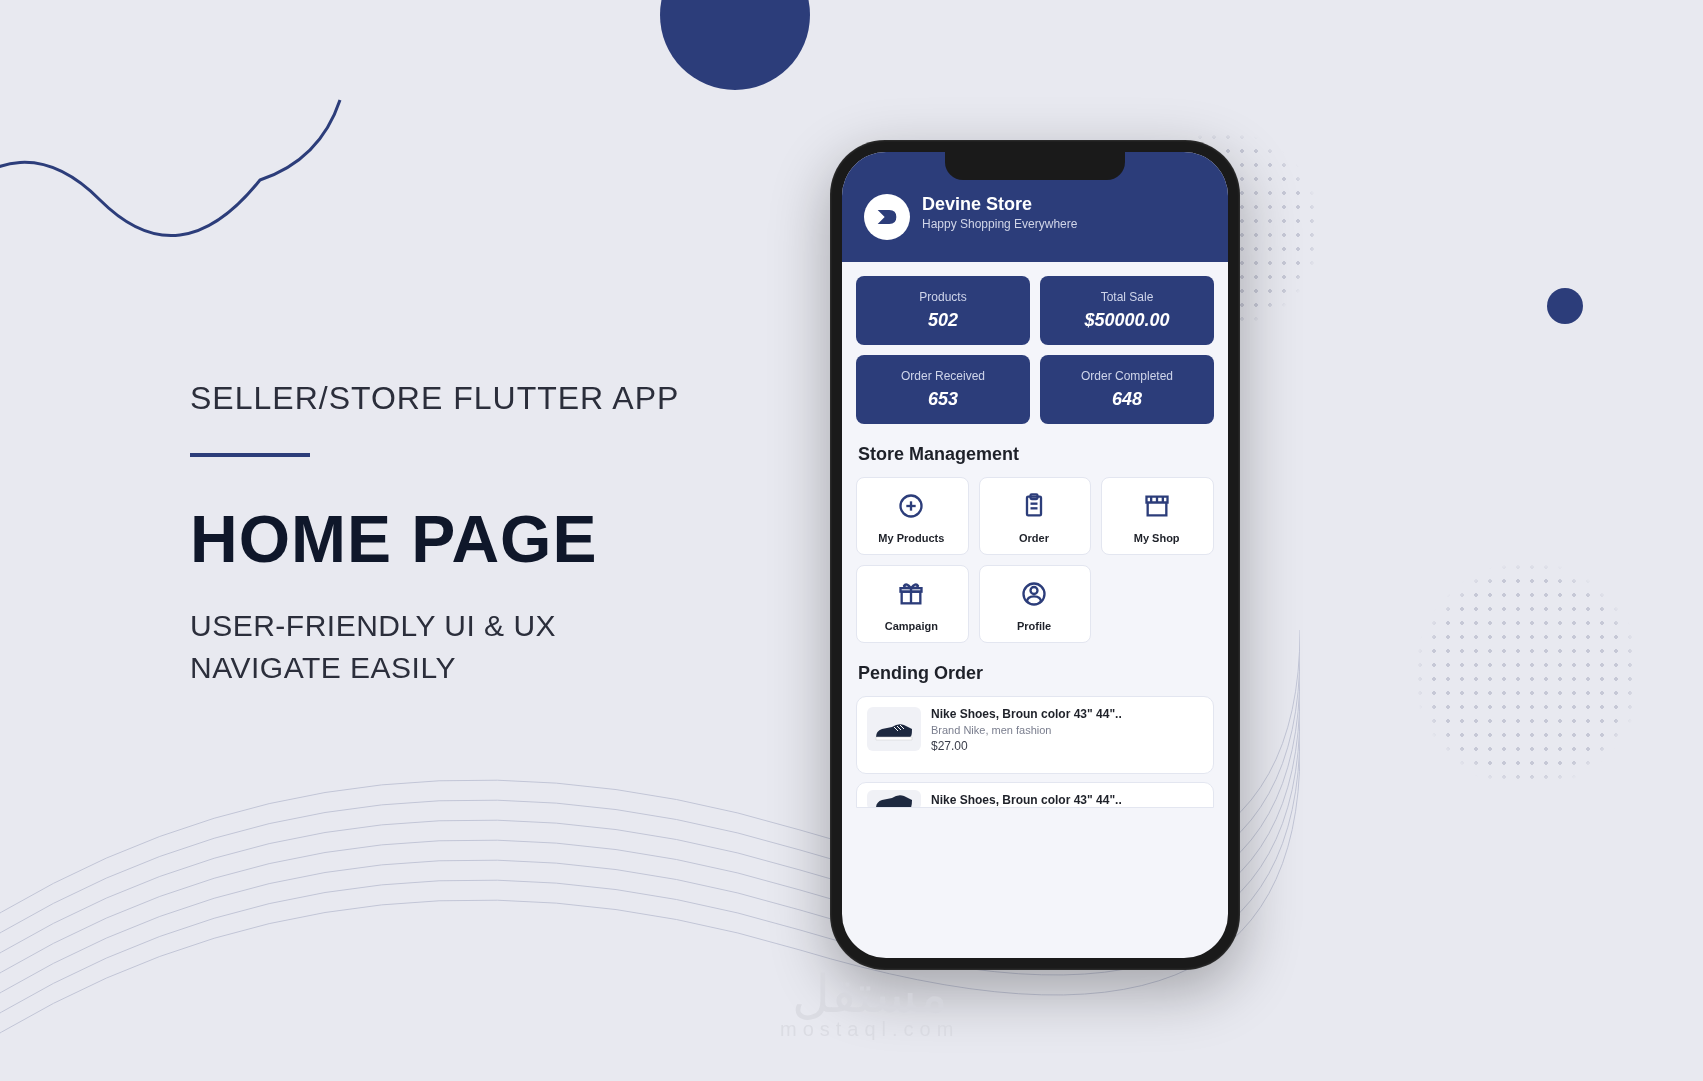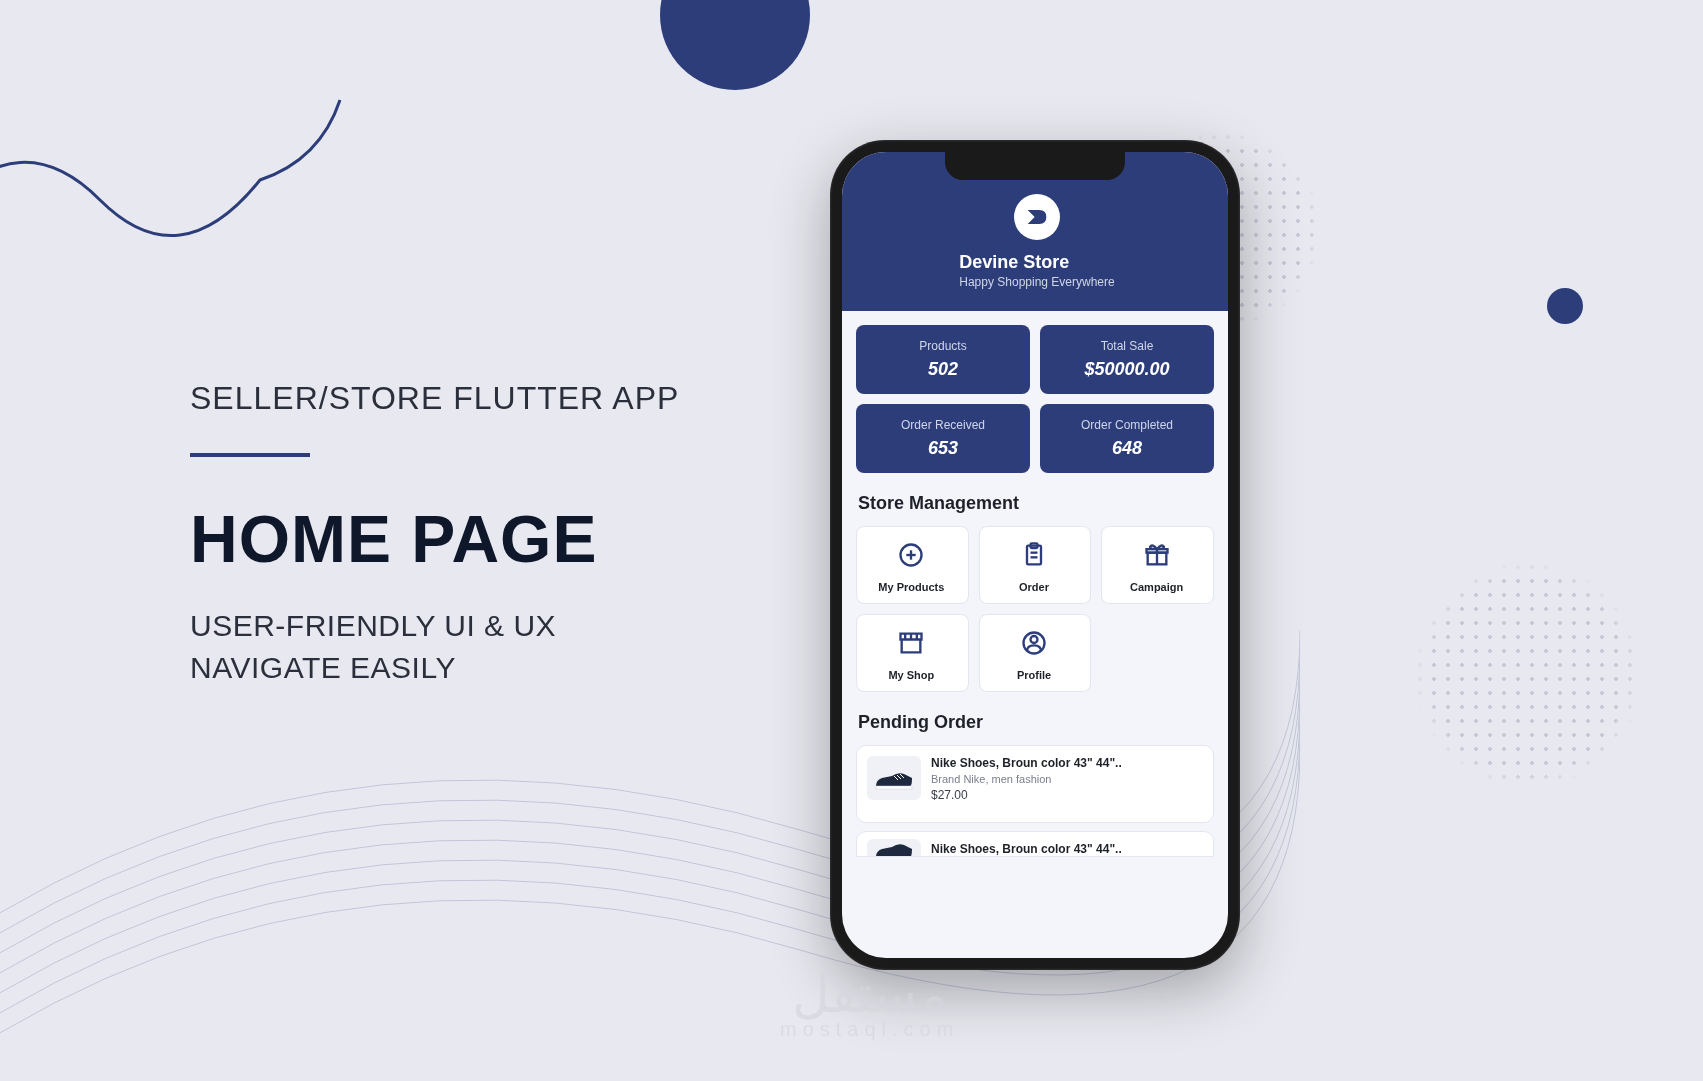"Devine Store" .app-header { align-items: center -> flex-start; flex-direction: column -> none }
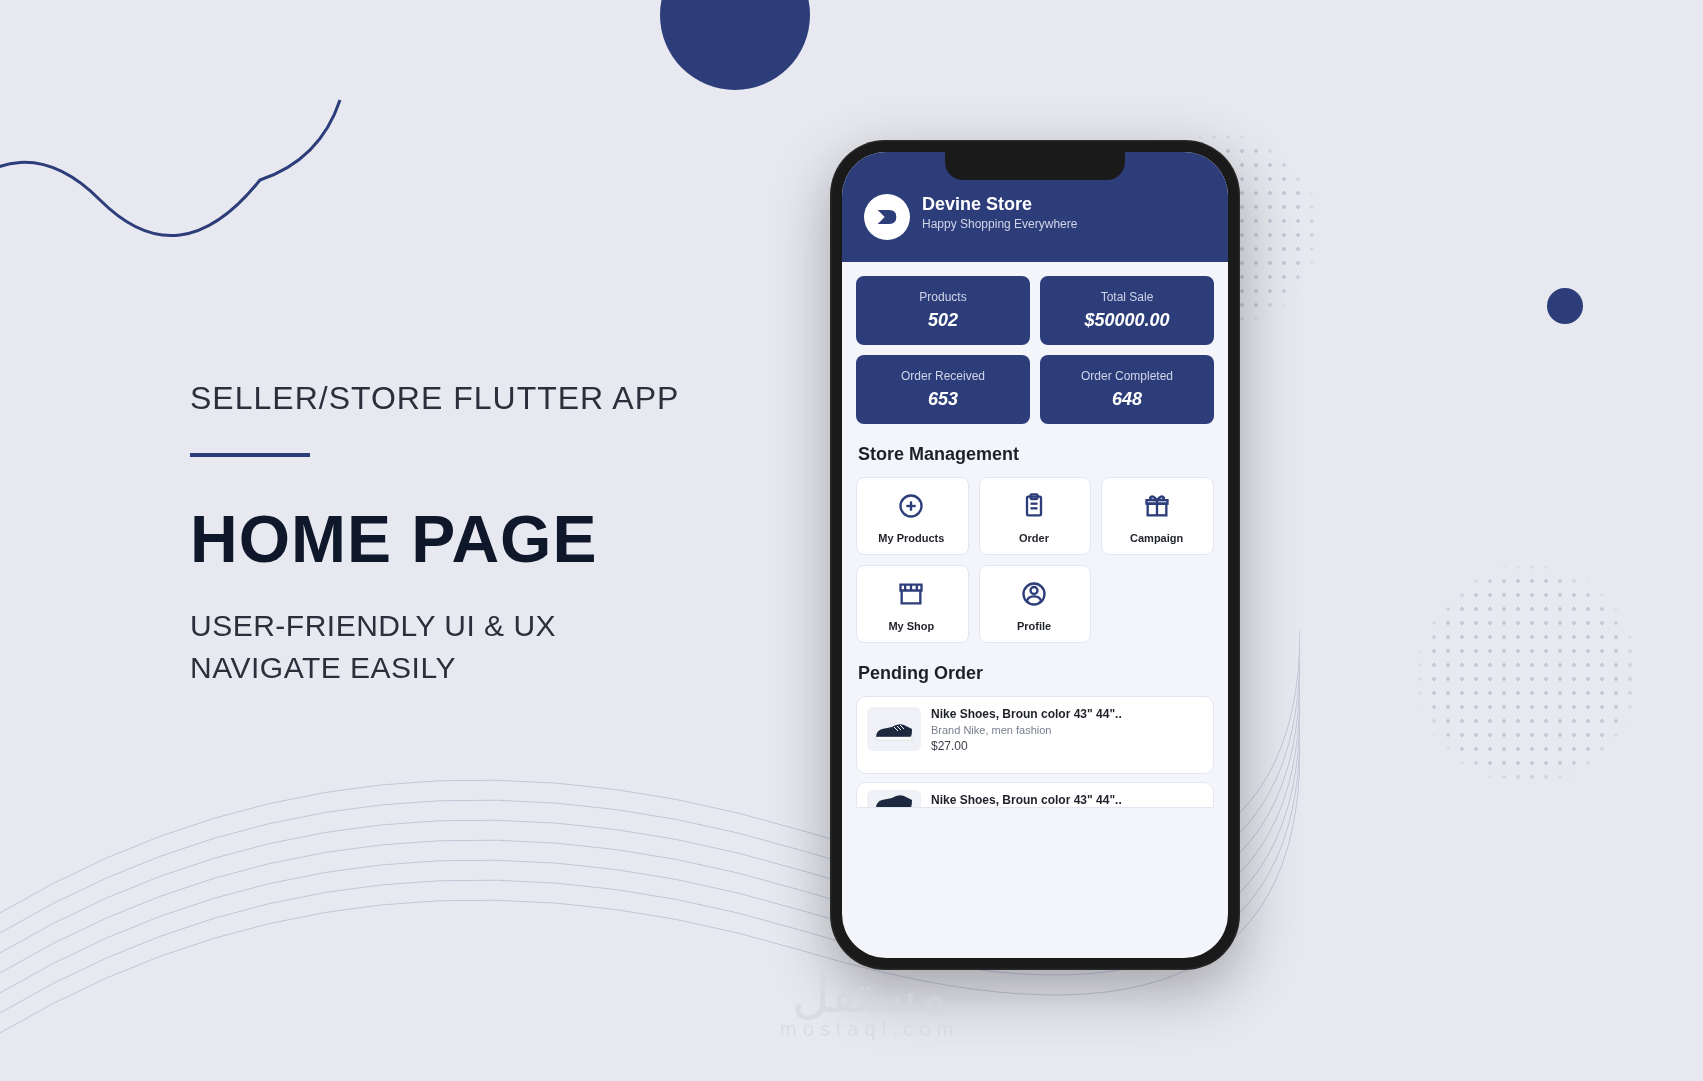"Campaign" div.mgmt-tile { order: before "My Shop" -> after "My Shop" }
